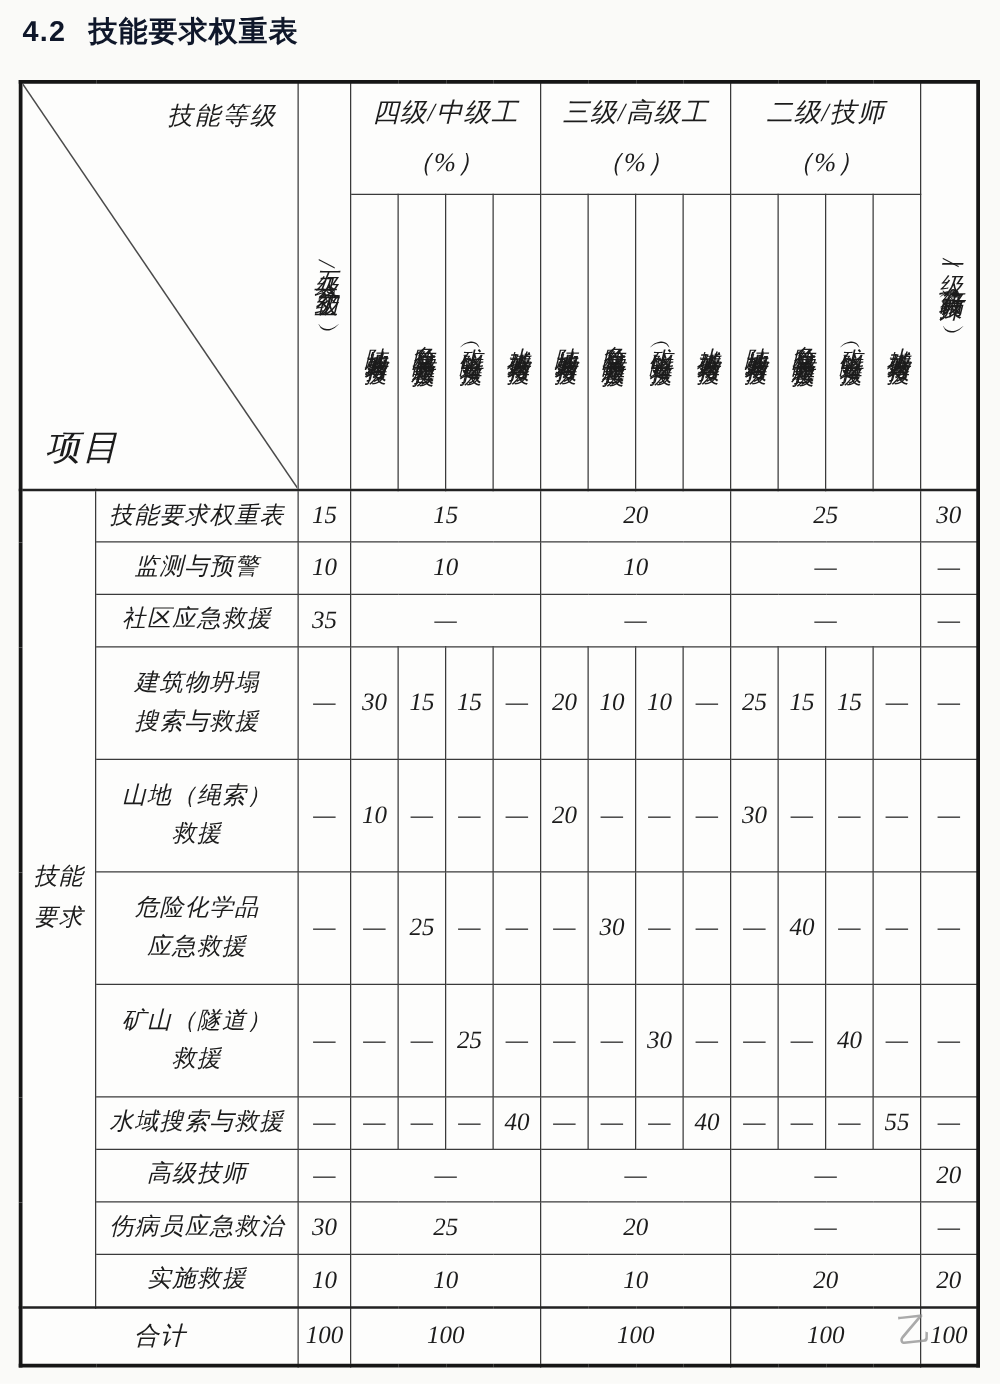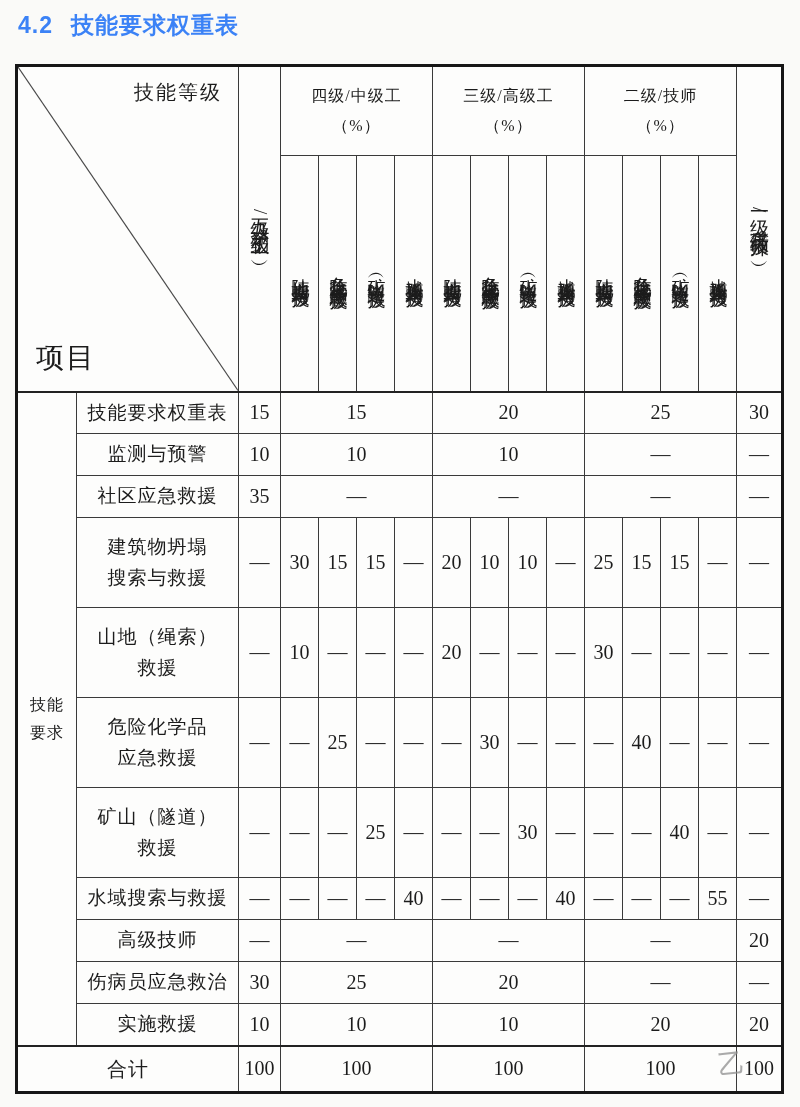"4.2 技能要求权重表" .page-title { color: #3b82f6 -> #0f172a }
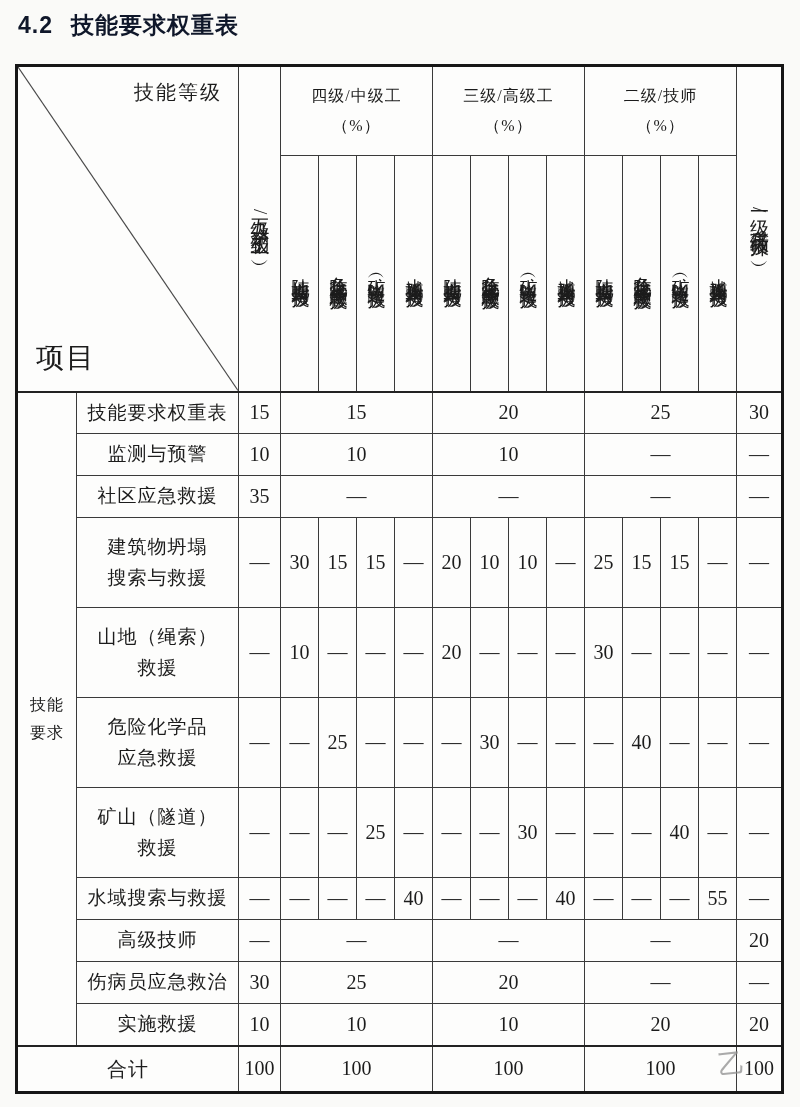"技能等级" table { font-style: none -> italic }
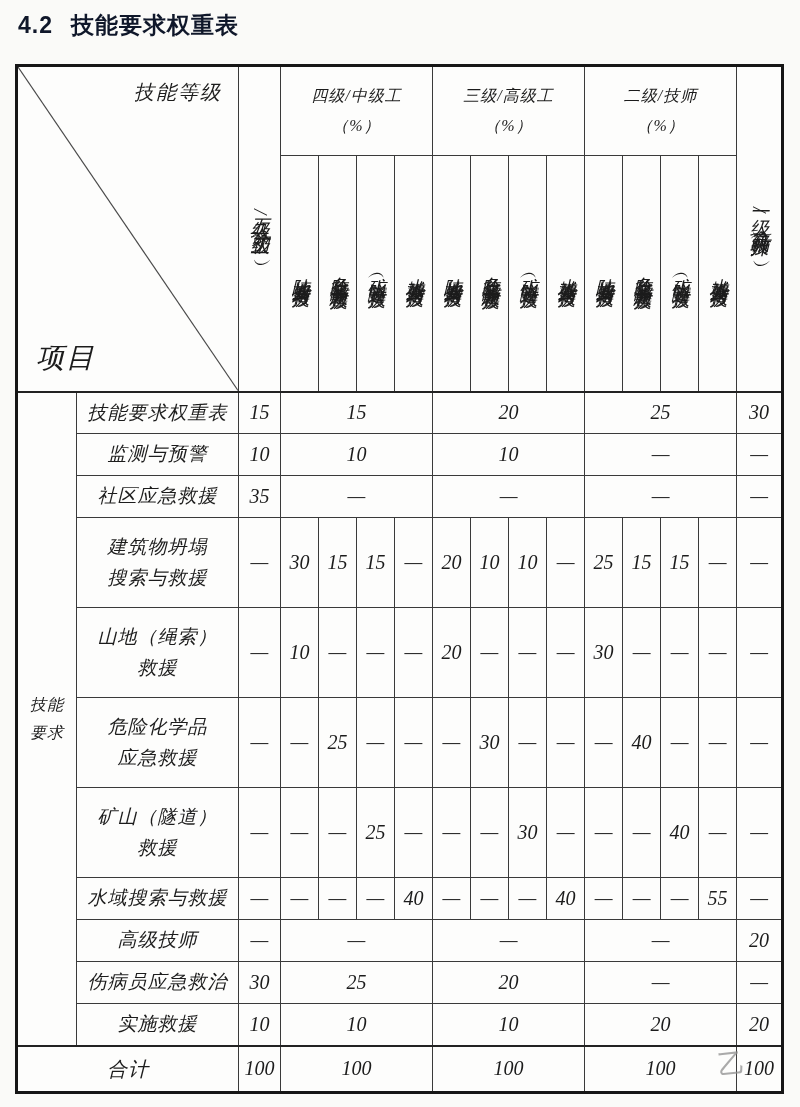"四级/中级工" .gcell { font-size: 16px -> 21px }
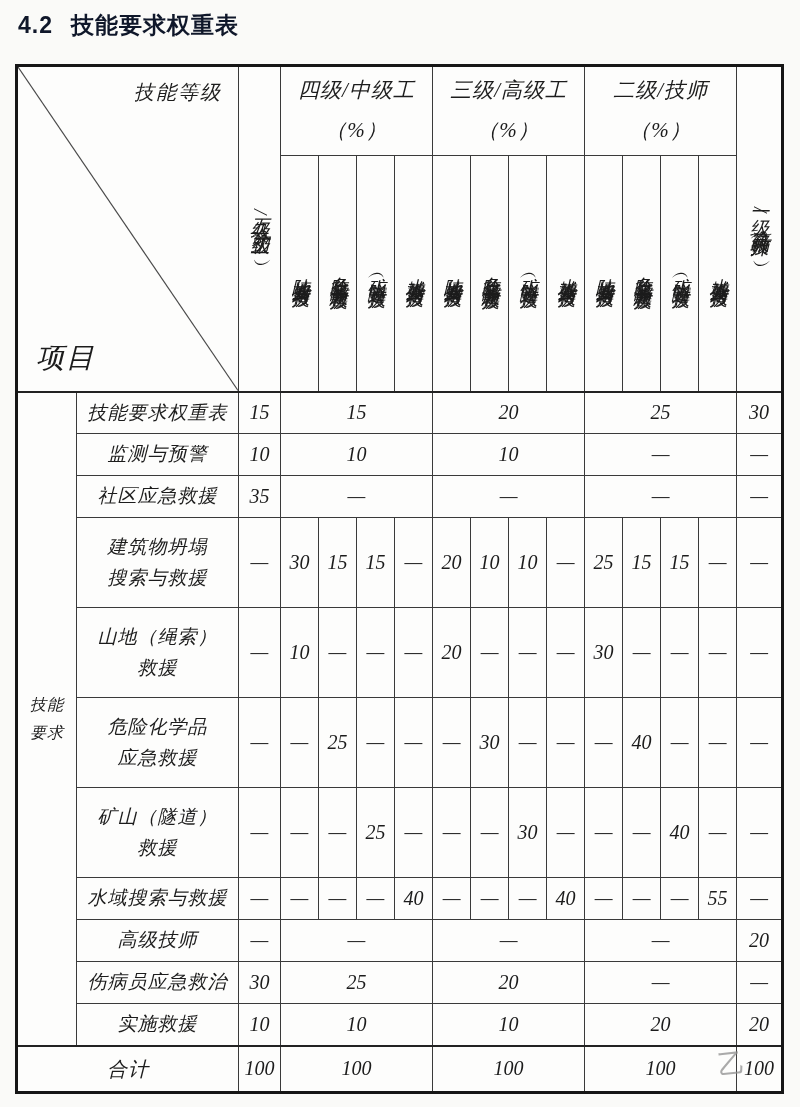"技能" td.grp { font-size: 16px -> 19px }
